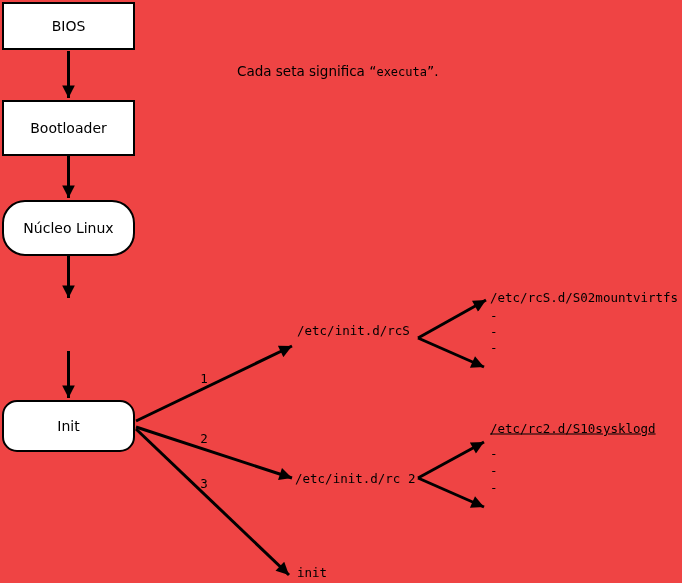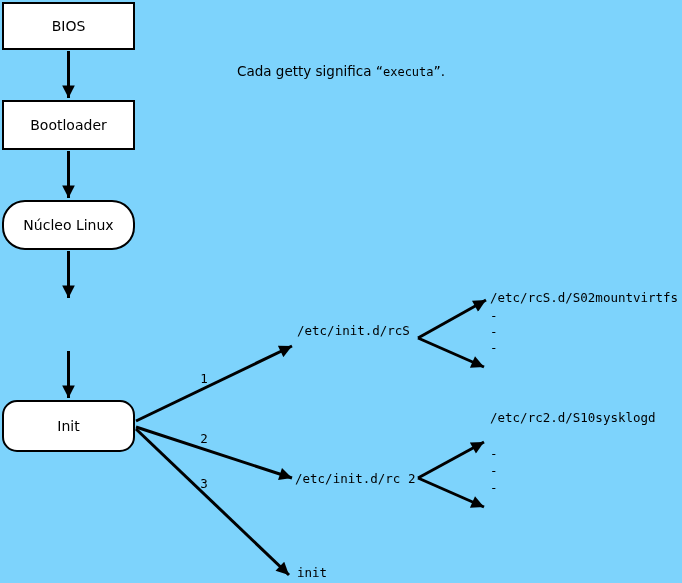"BIOS" .canvas { background: #7dd3fc -> #ef4444 }
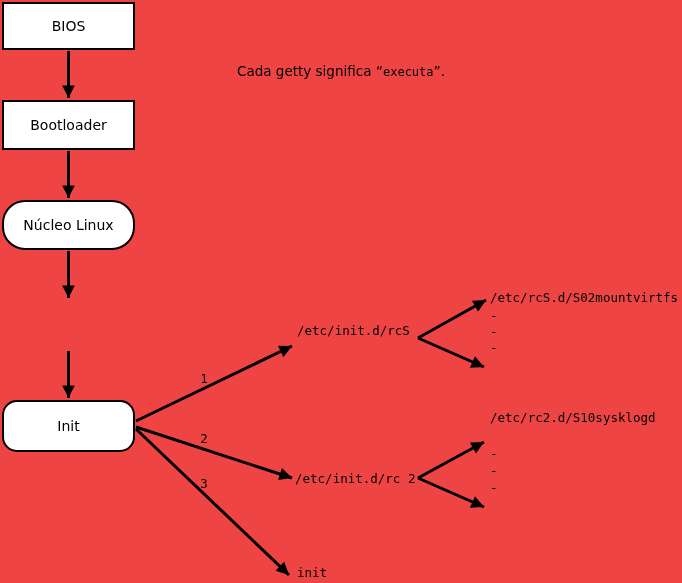"Cada getty significa" span { text: getty -> seta }
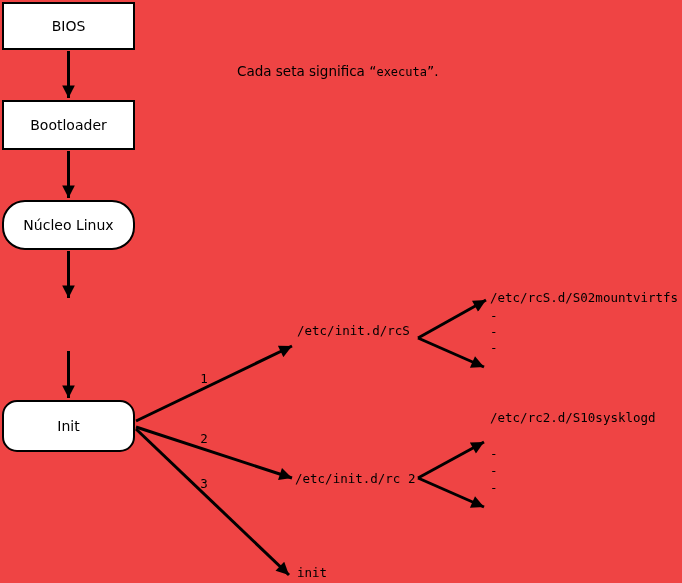"Bootloader" .box { height: 50px -> 56px }
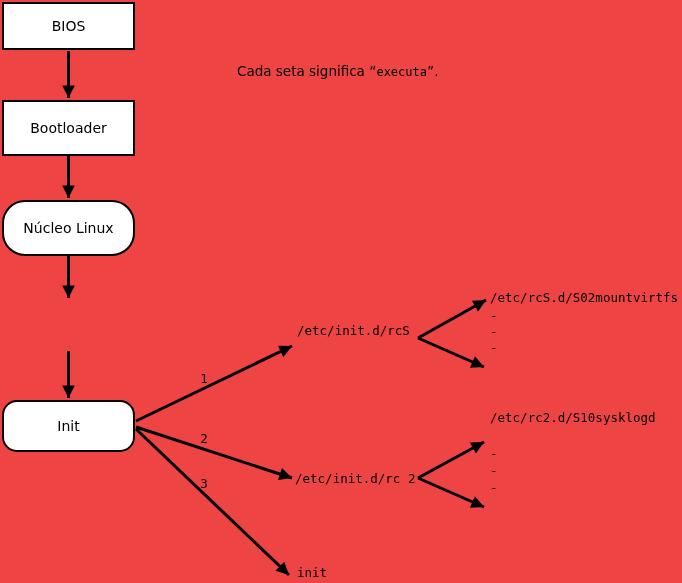"/etc/rc2.d/S10sysklogd" div.mono { text-decoration: none -> underline; top: 417px -> 428px }
